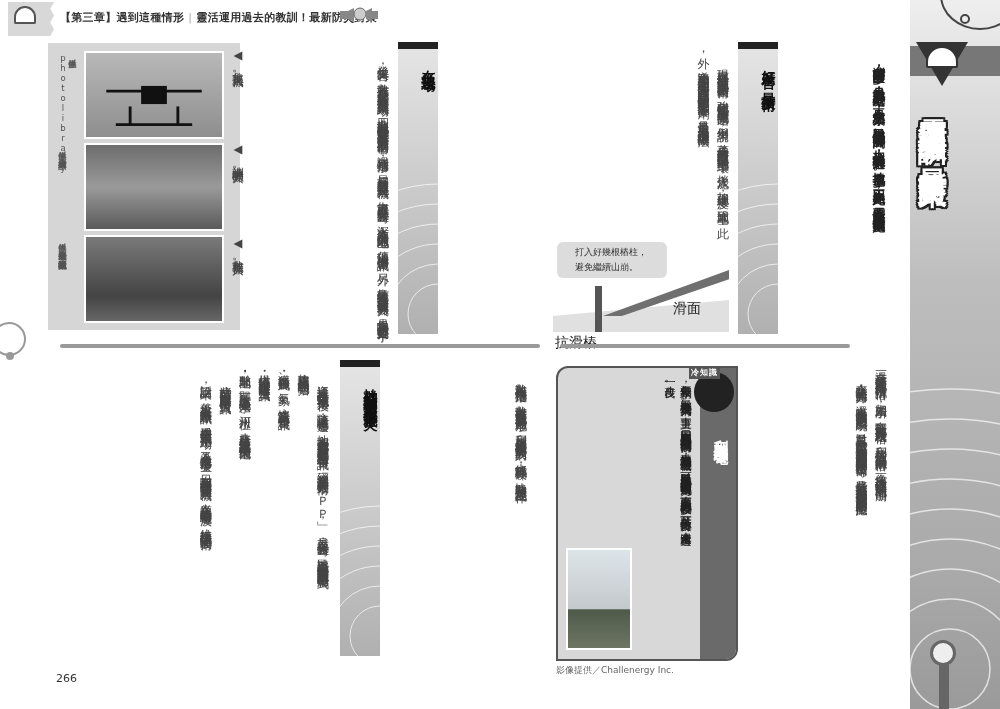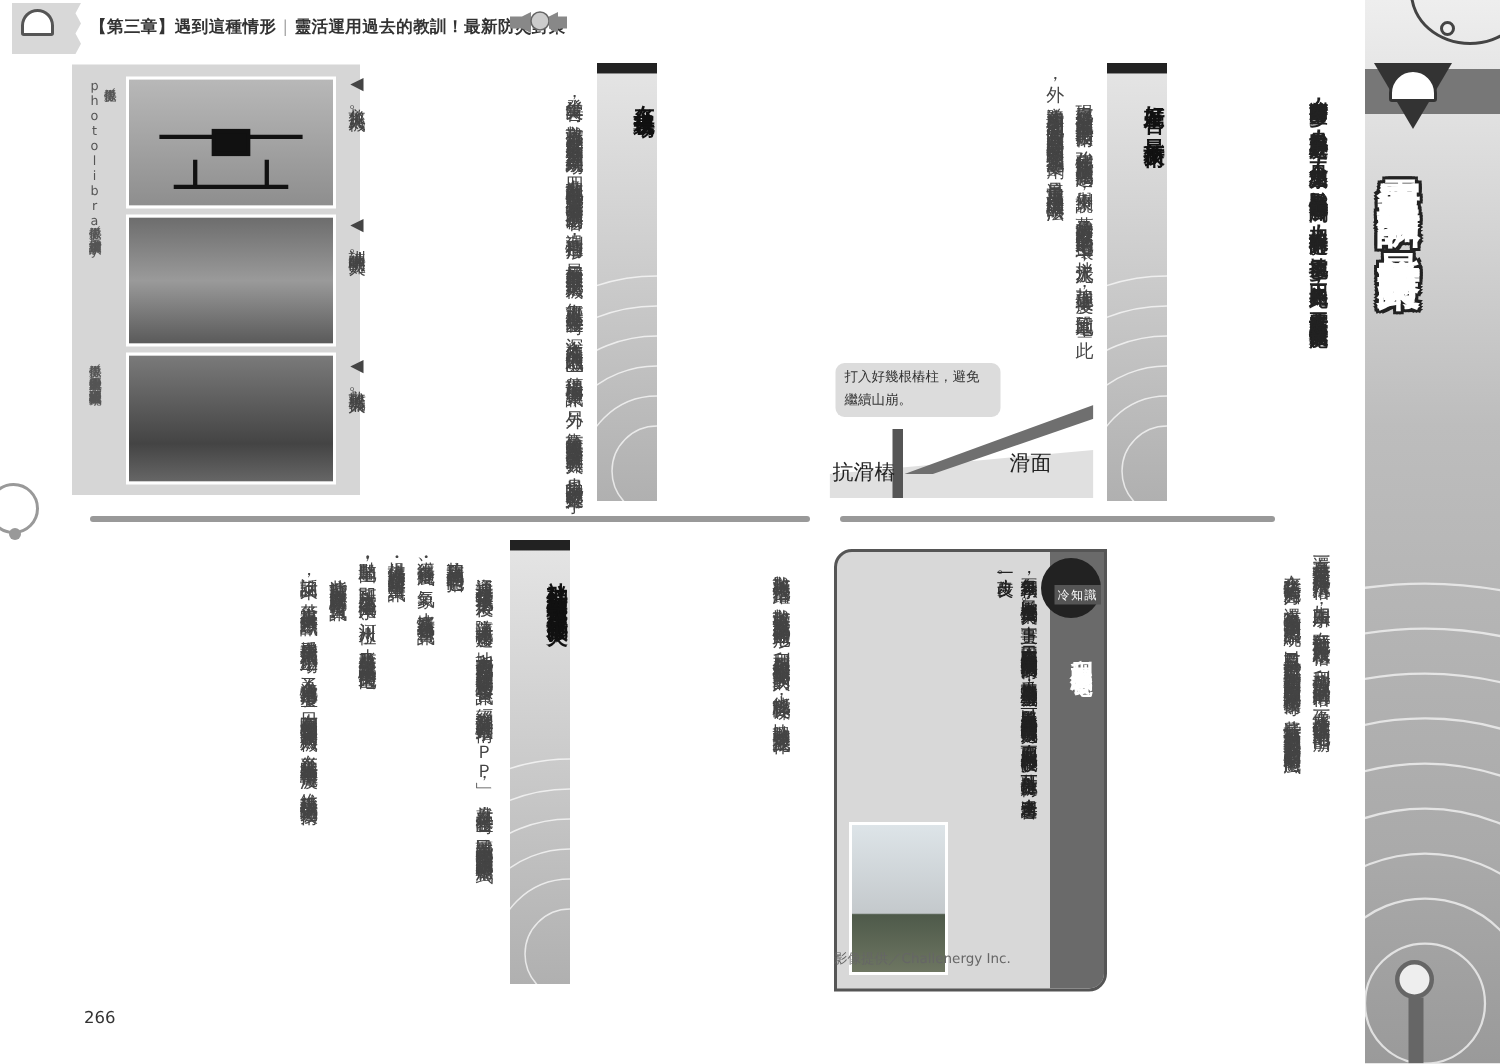"打入好幾根樁柱，避免繼續山崩。" .bubble { padding: 3px 6px -> 3px 18px }
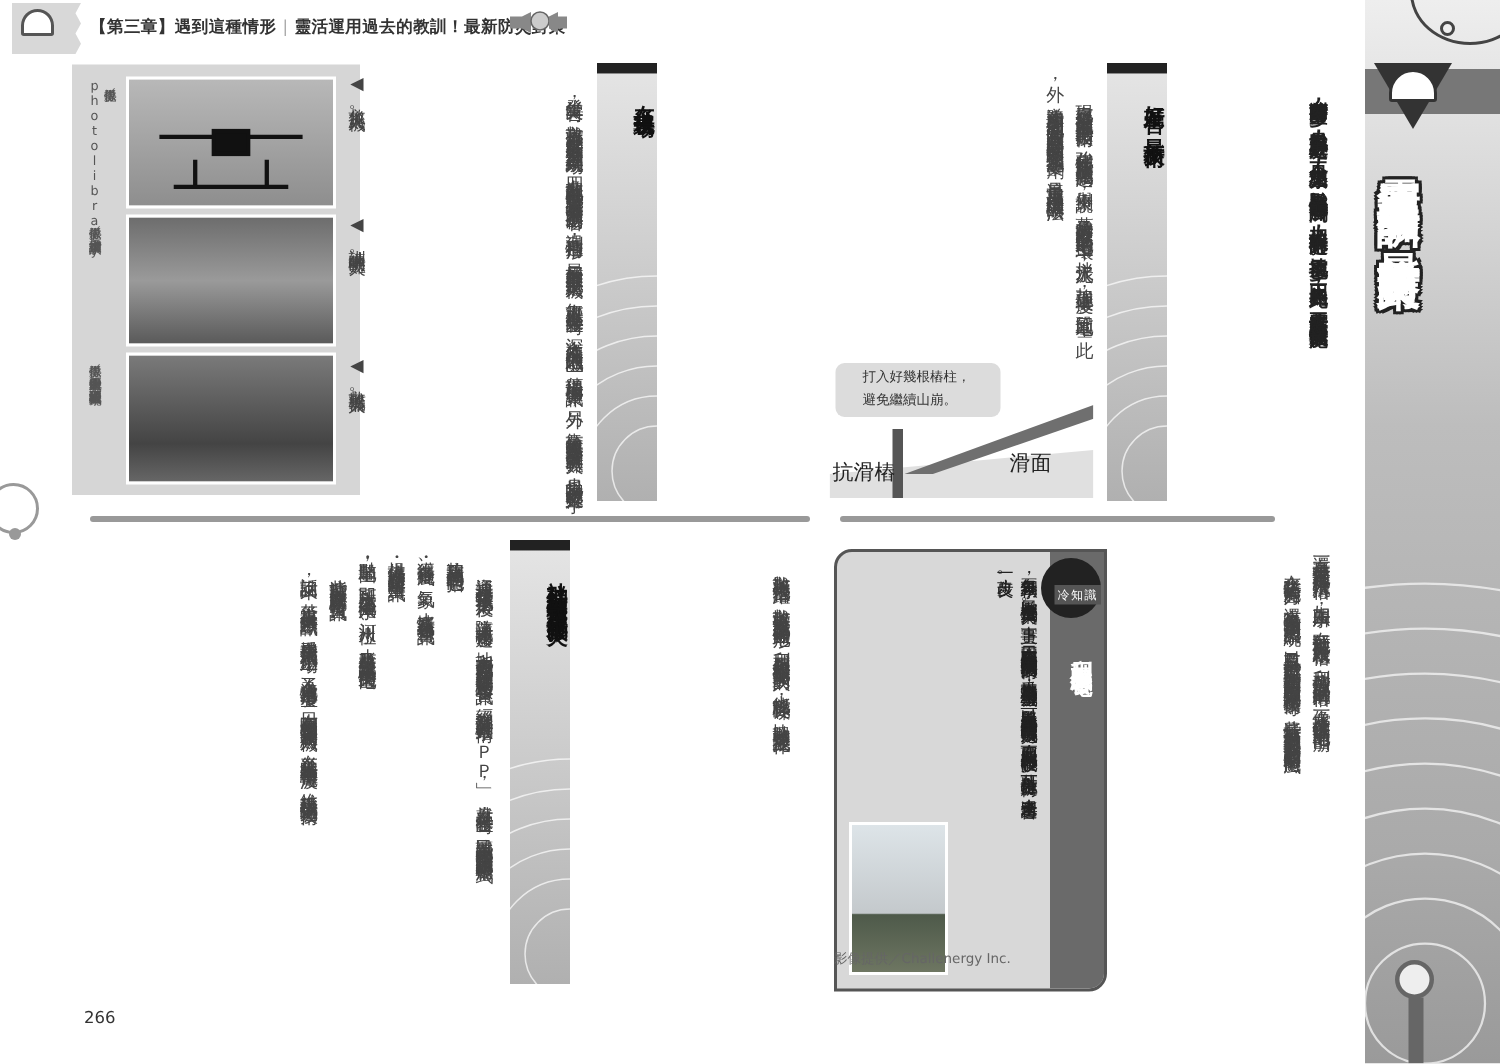"抗滑樁" span.label-sm { top: 64px -> 92px }
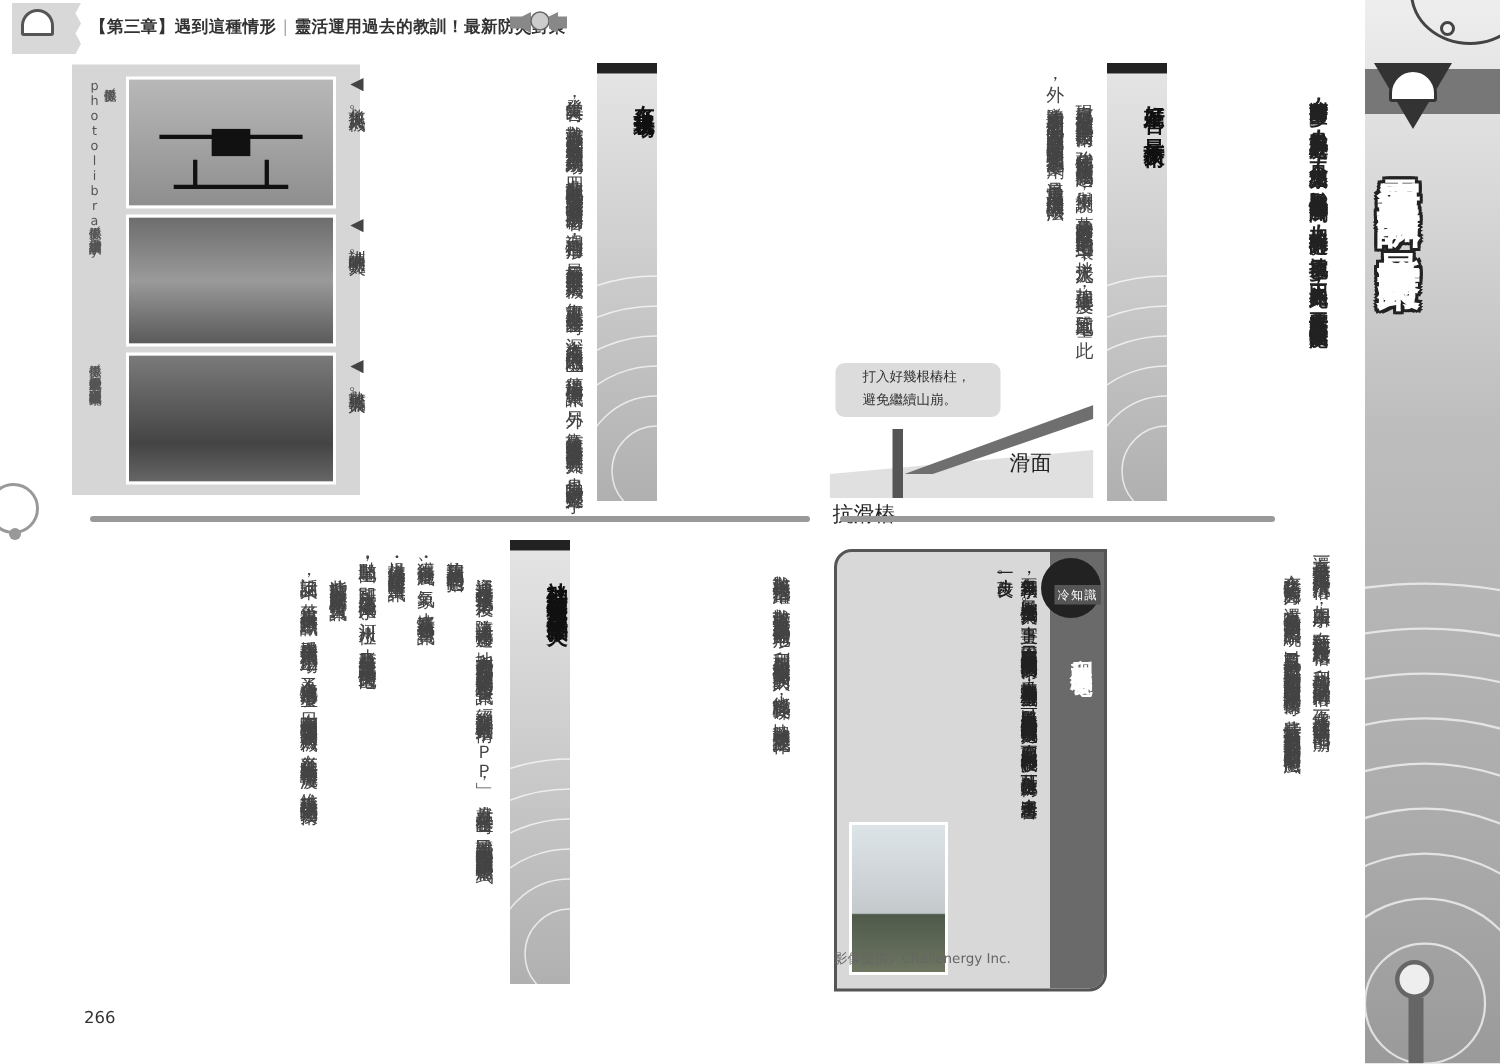"冷知識" .kbox-badge-lbl { font-weight: normal -> bold; margin-top: 24px -> none; right: 2px -> 16px }
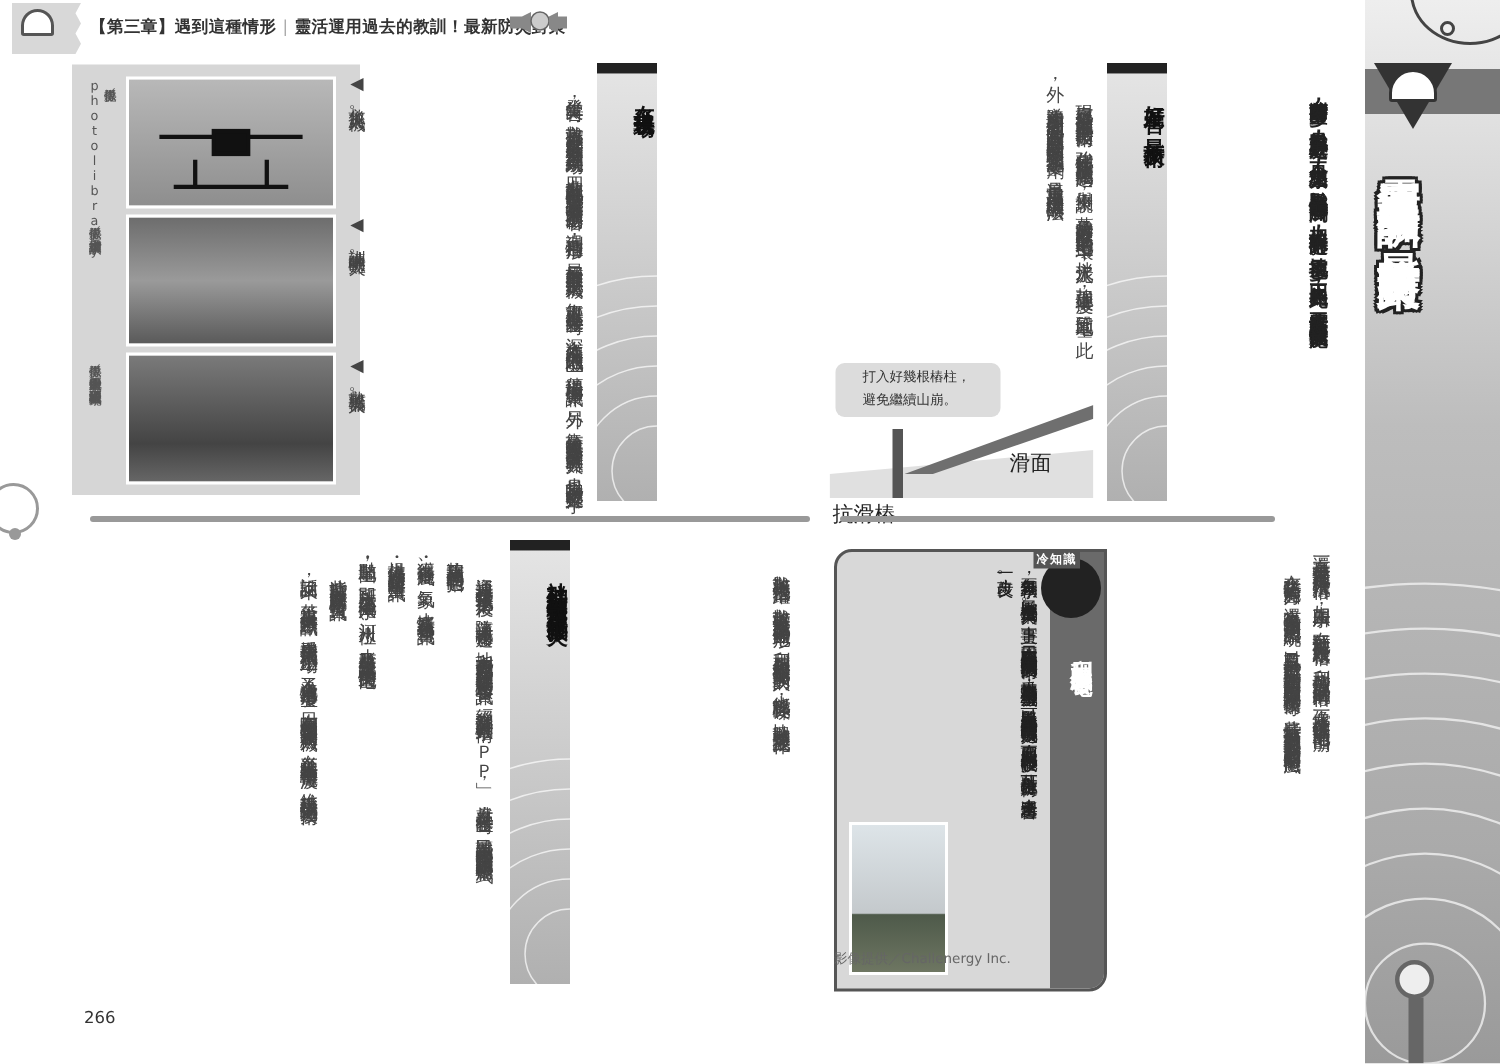"影像提供／Challenergy Inc." .kbox-credit { top: 633px -> 664px }
